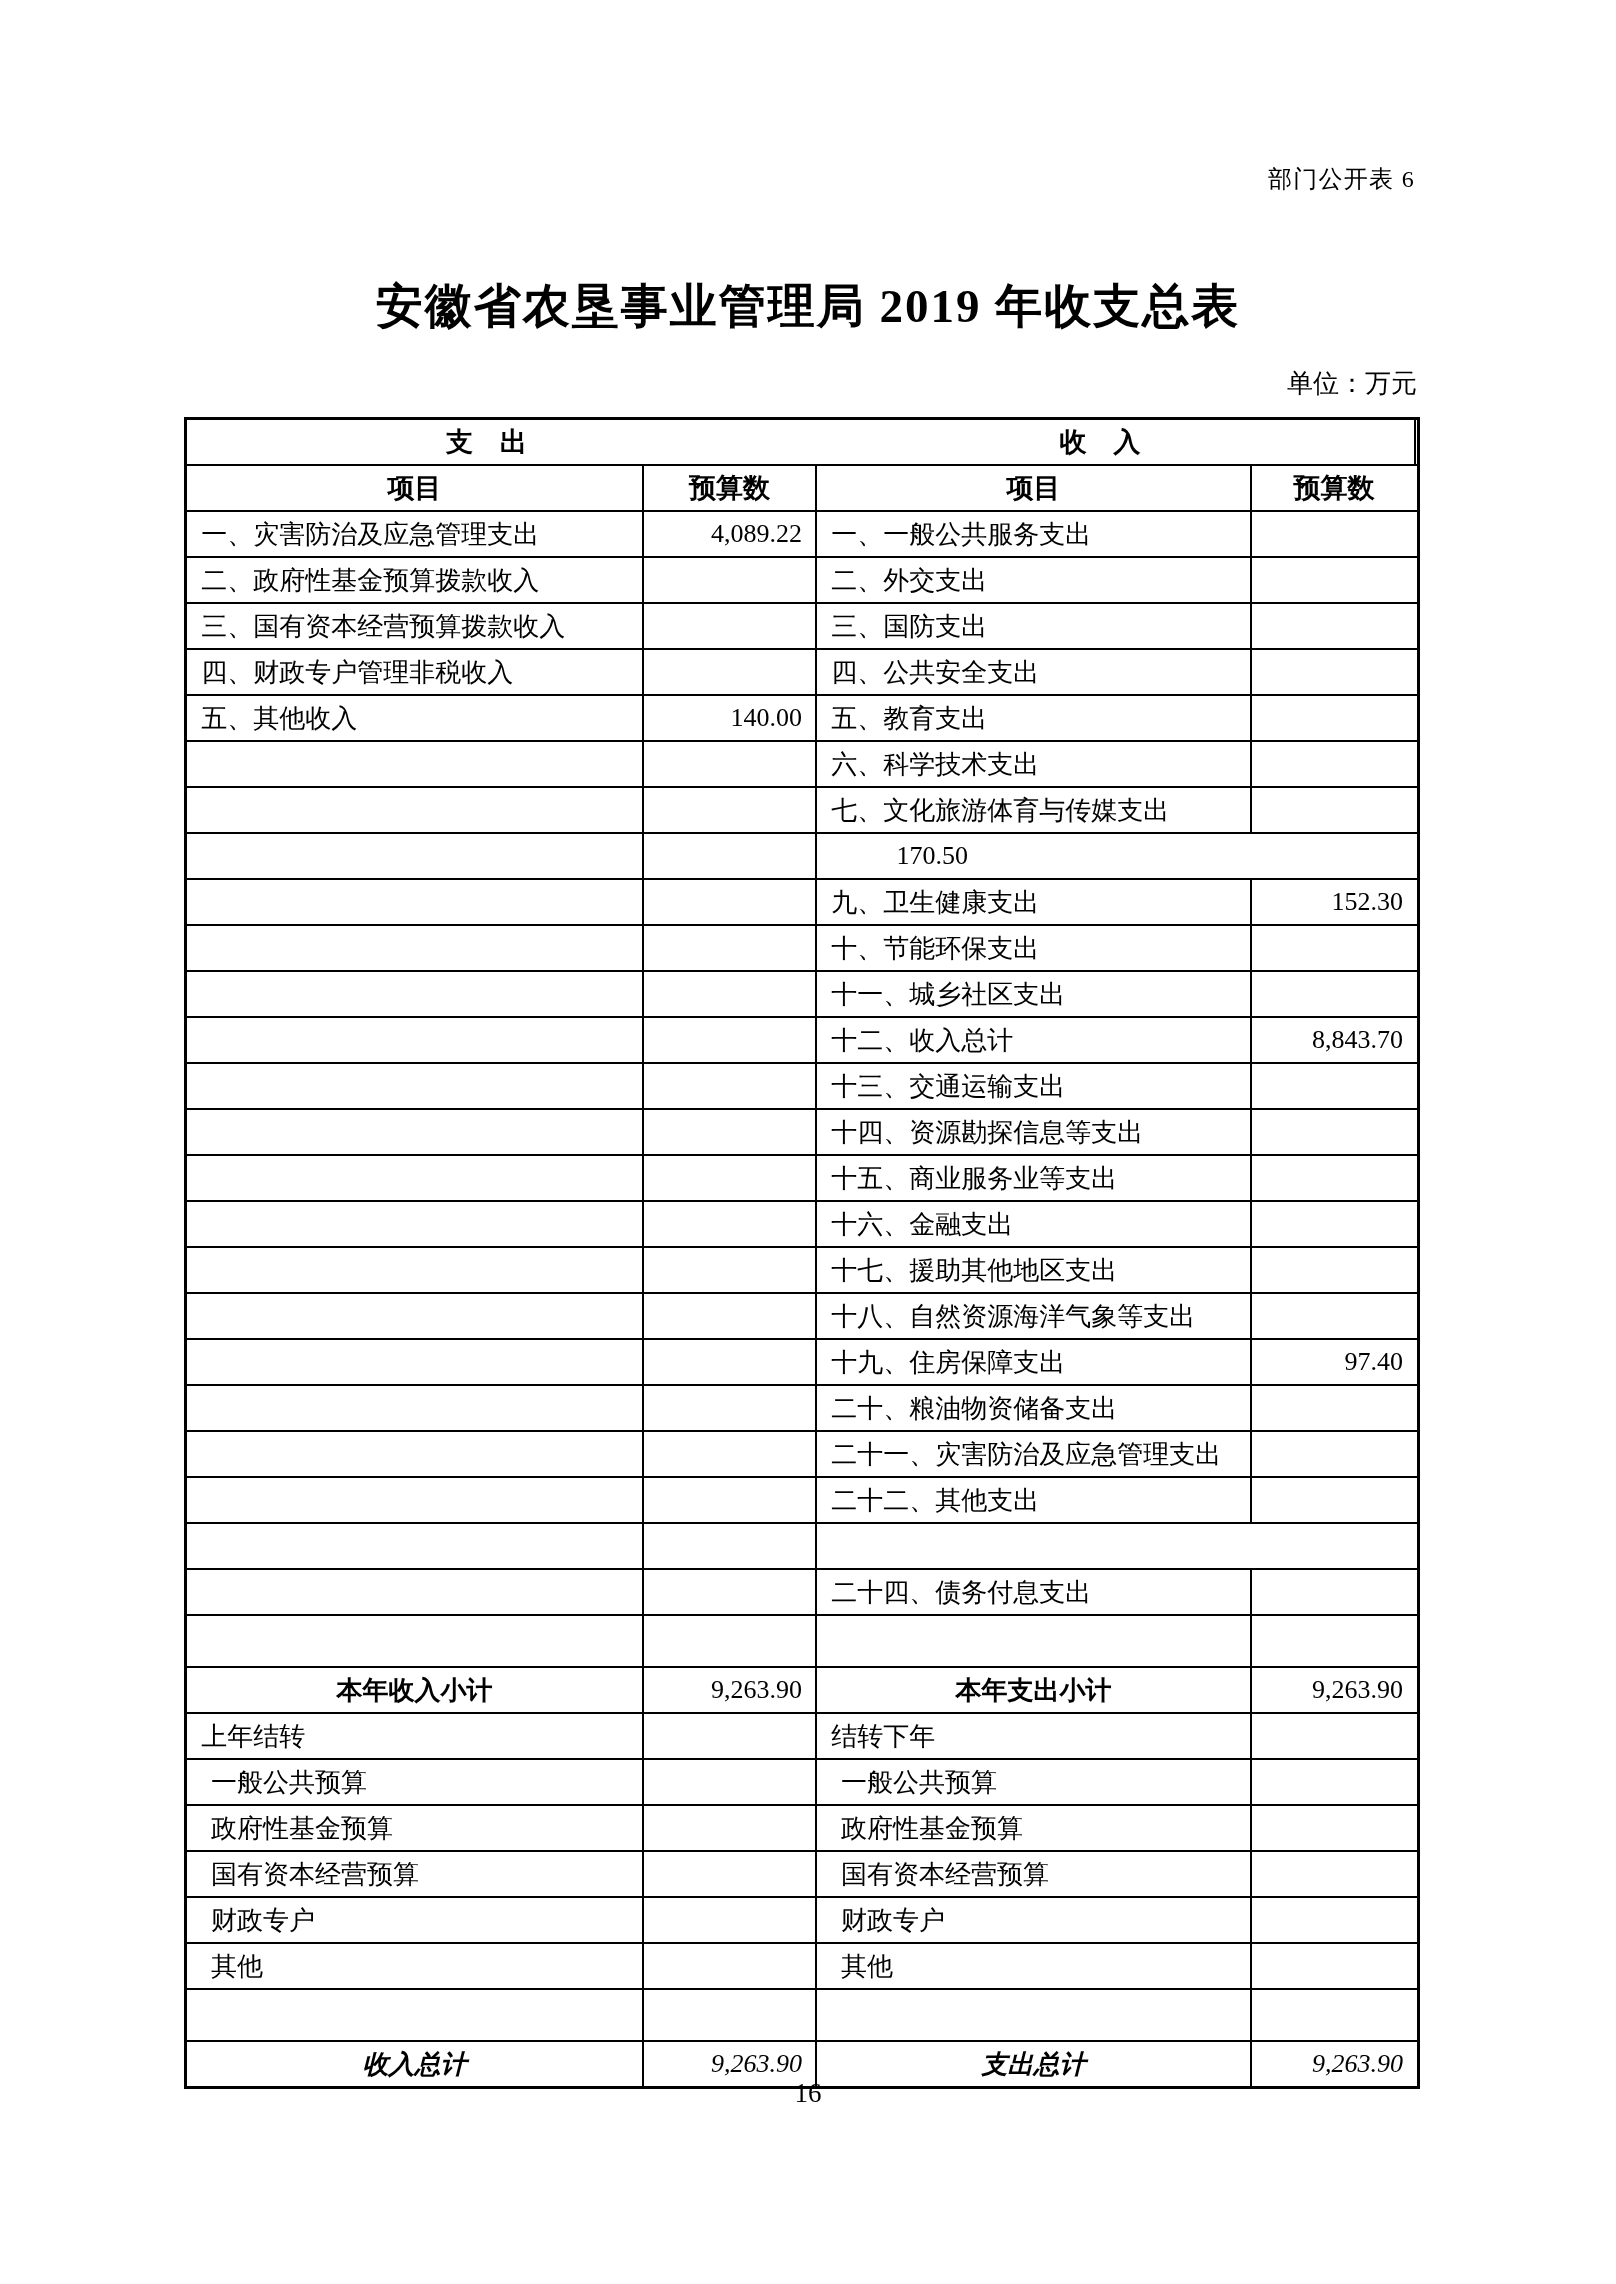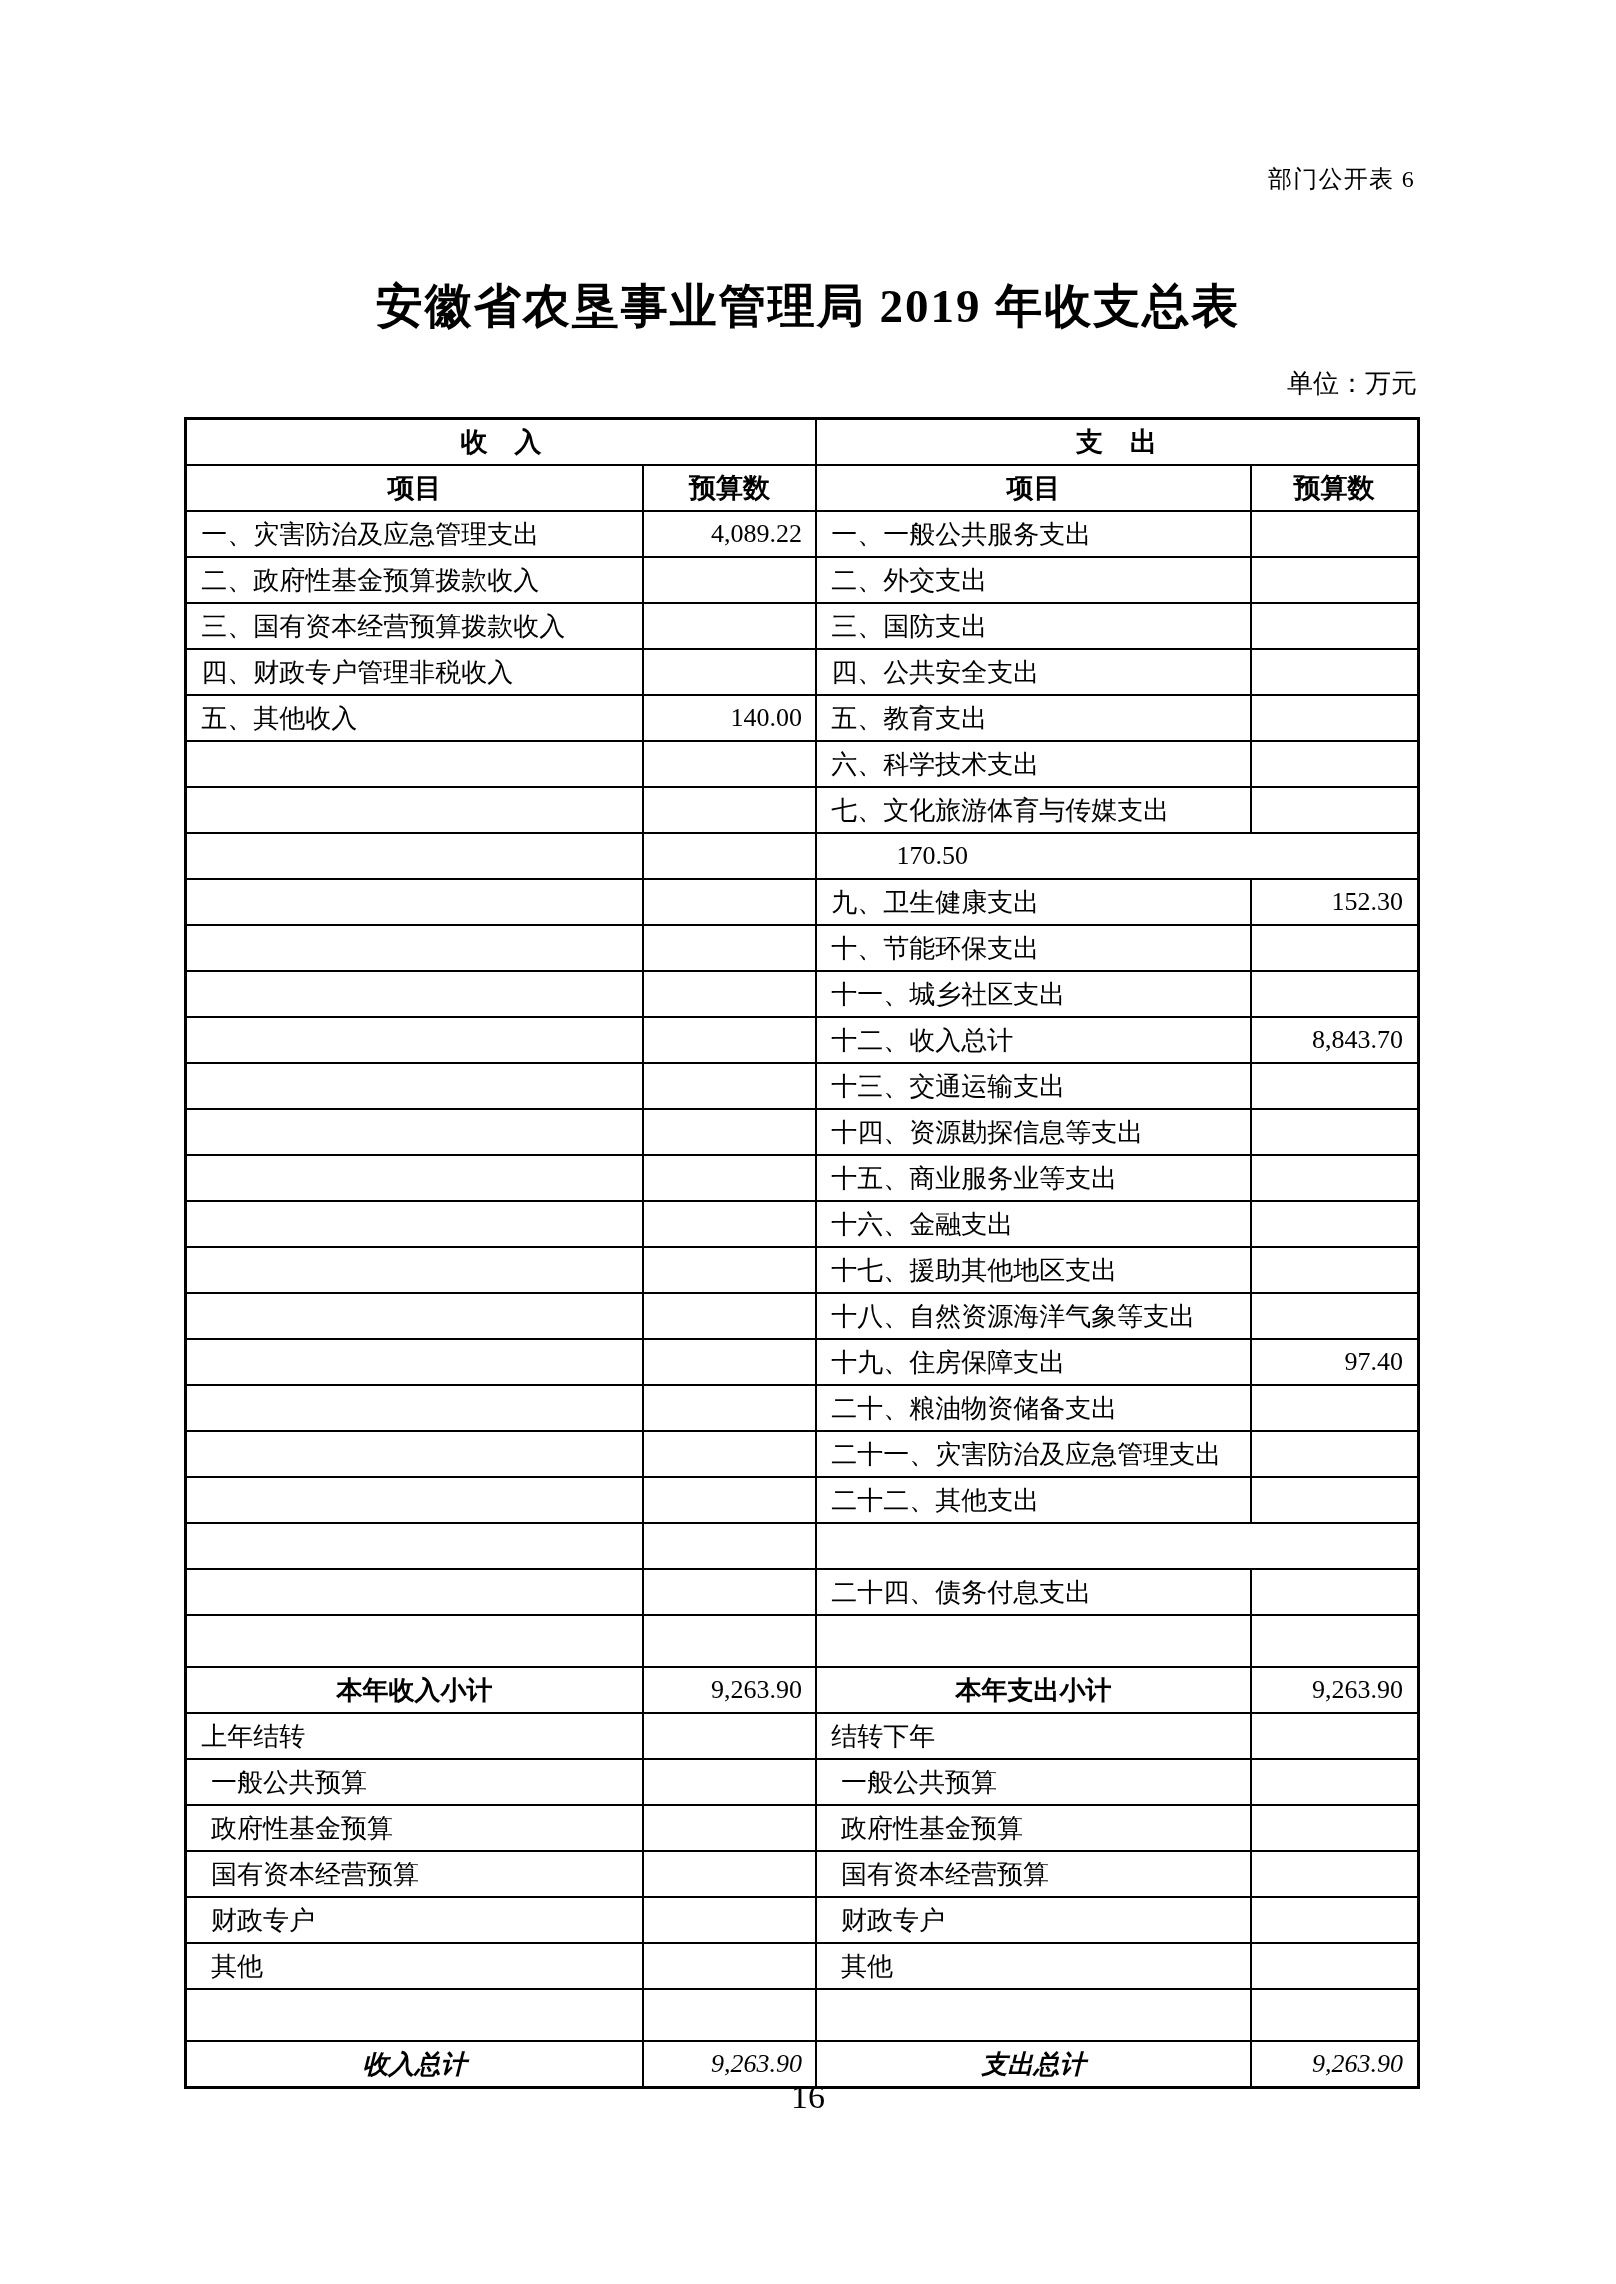"收 入" div.cell { order: before "支 出" -> after "支 出" }
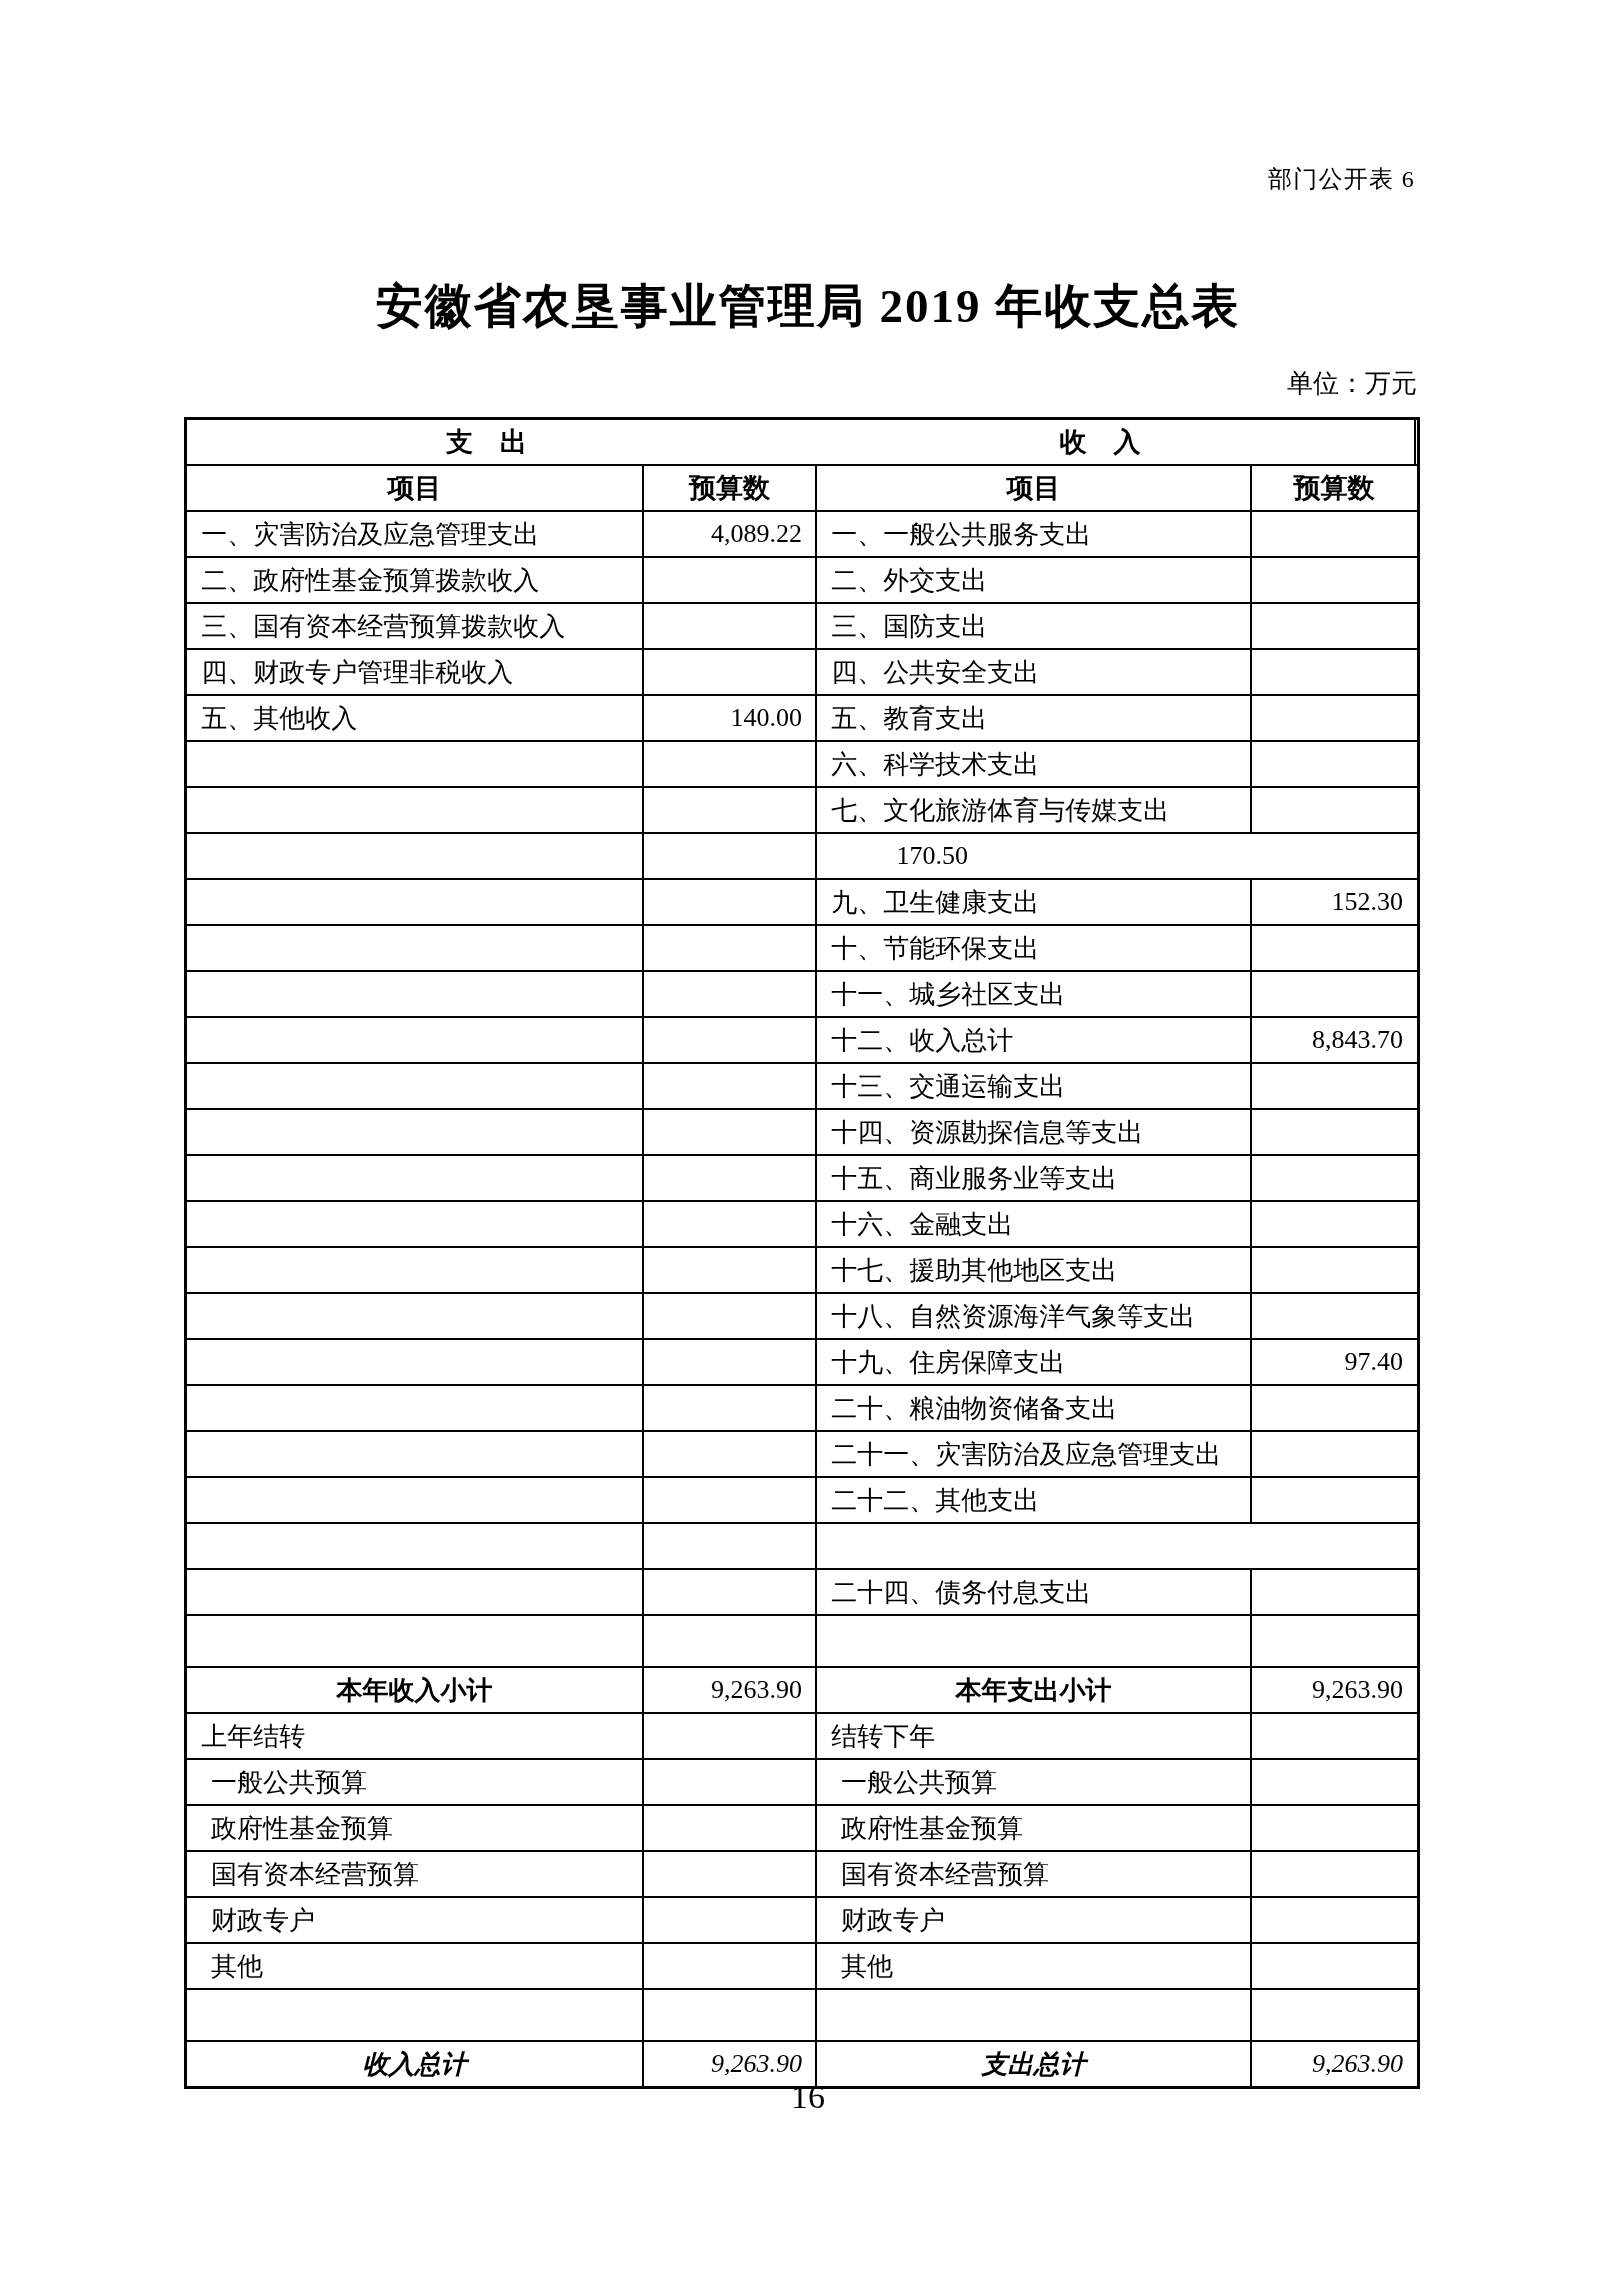"16" .page-number { font-size: 34px -> 27px }
